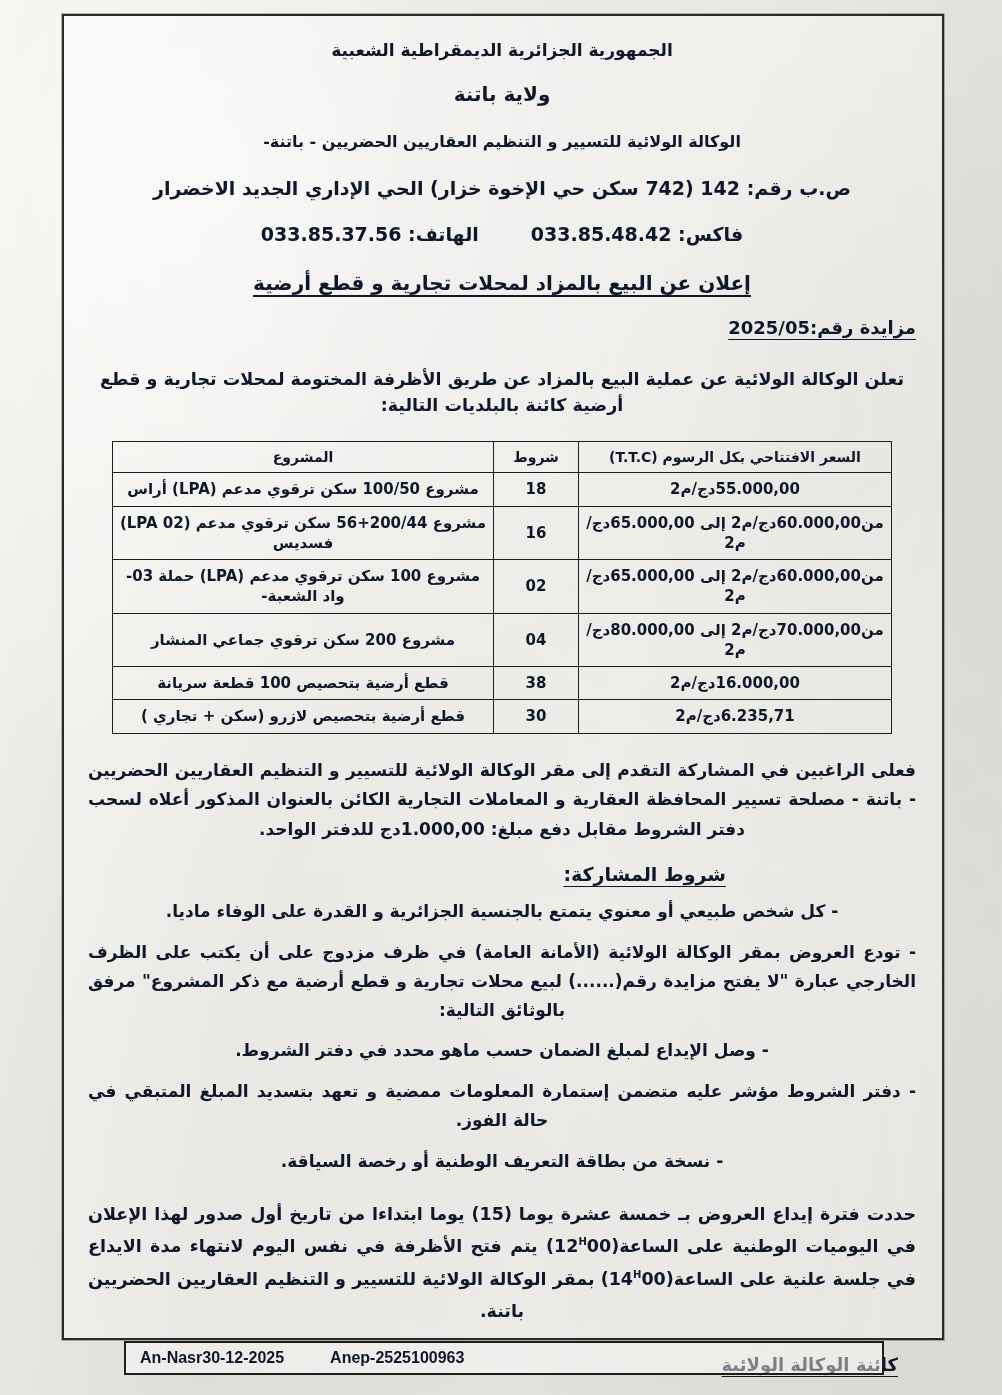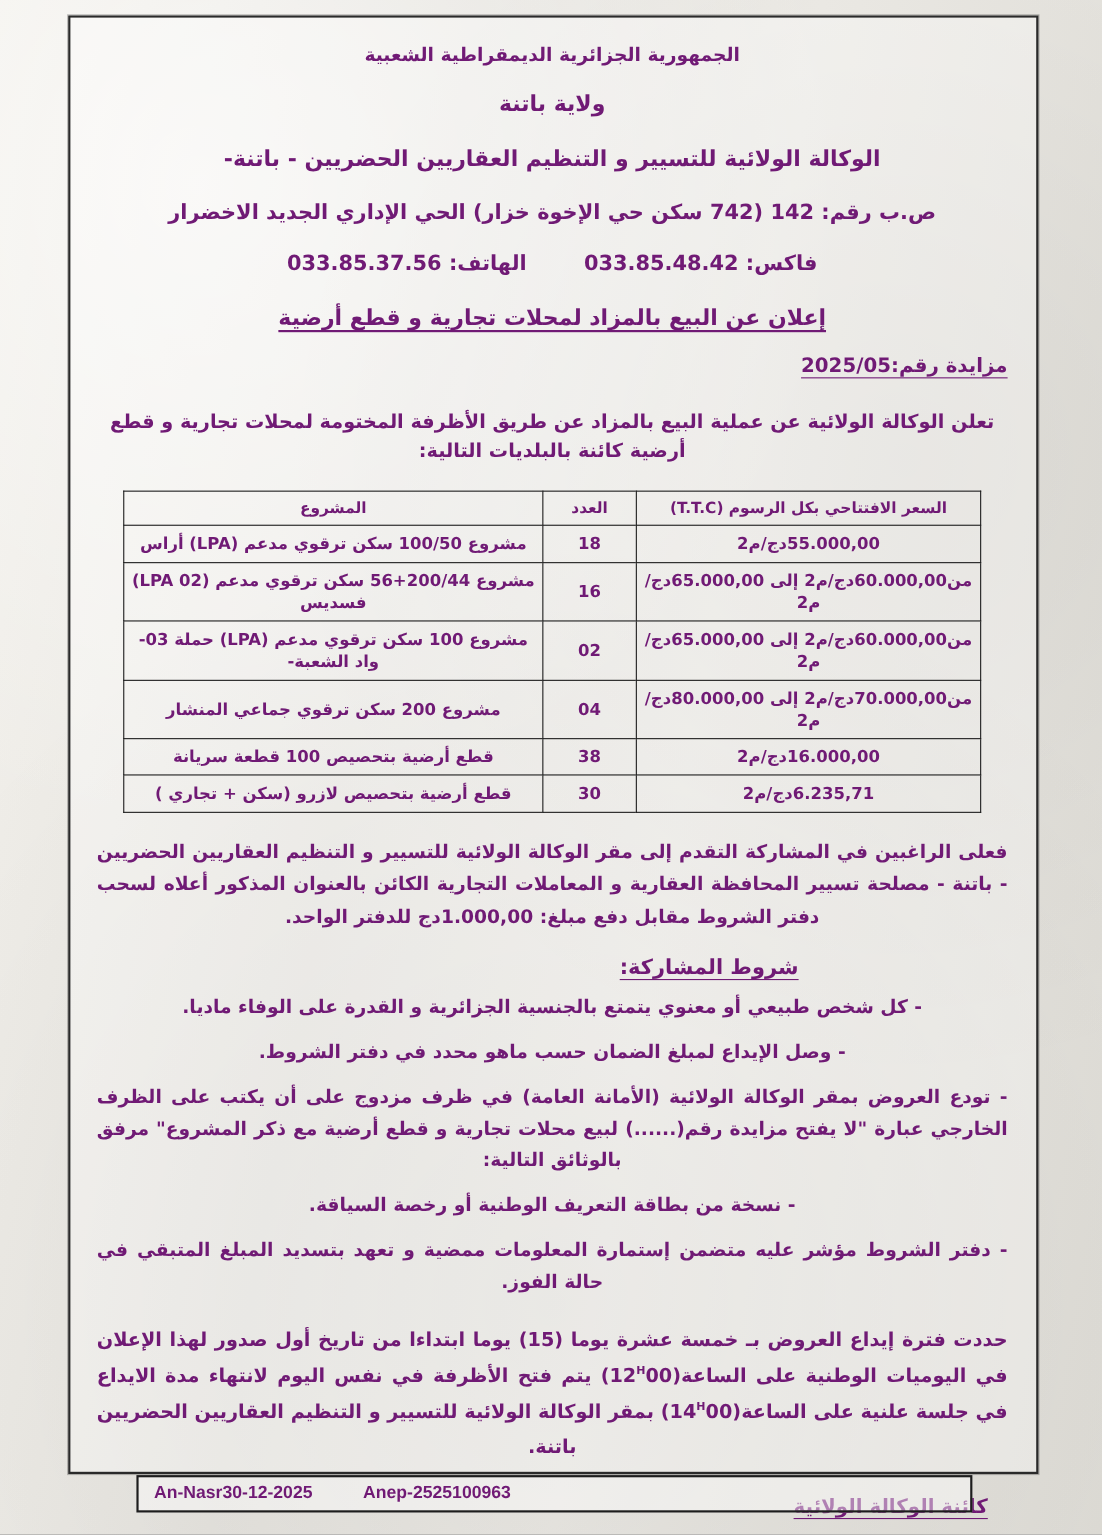"الجمهورية الجزائرية الديمقراطية الشعبية" .page { color: #701a75 -> #0f172a }
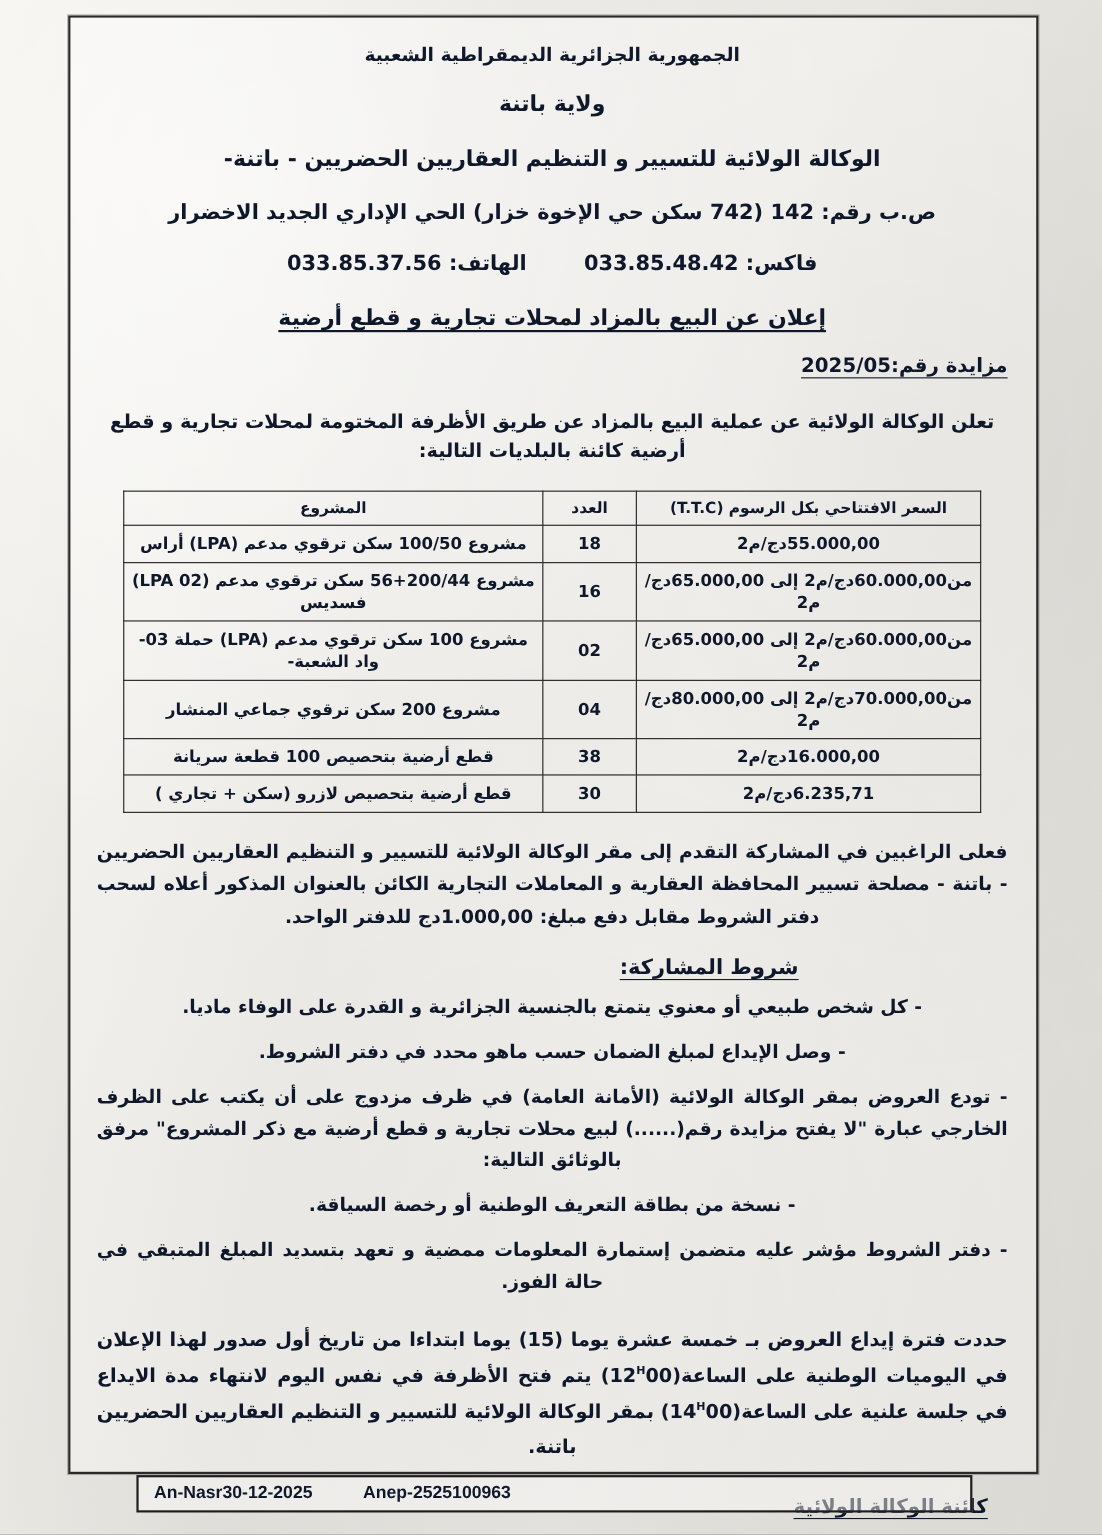"الوكالة الولائية للتسيير و التنظيم" .l3 { font-size: 20px -> 16px }
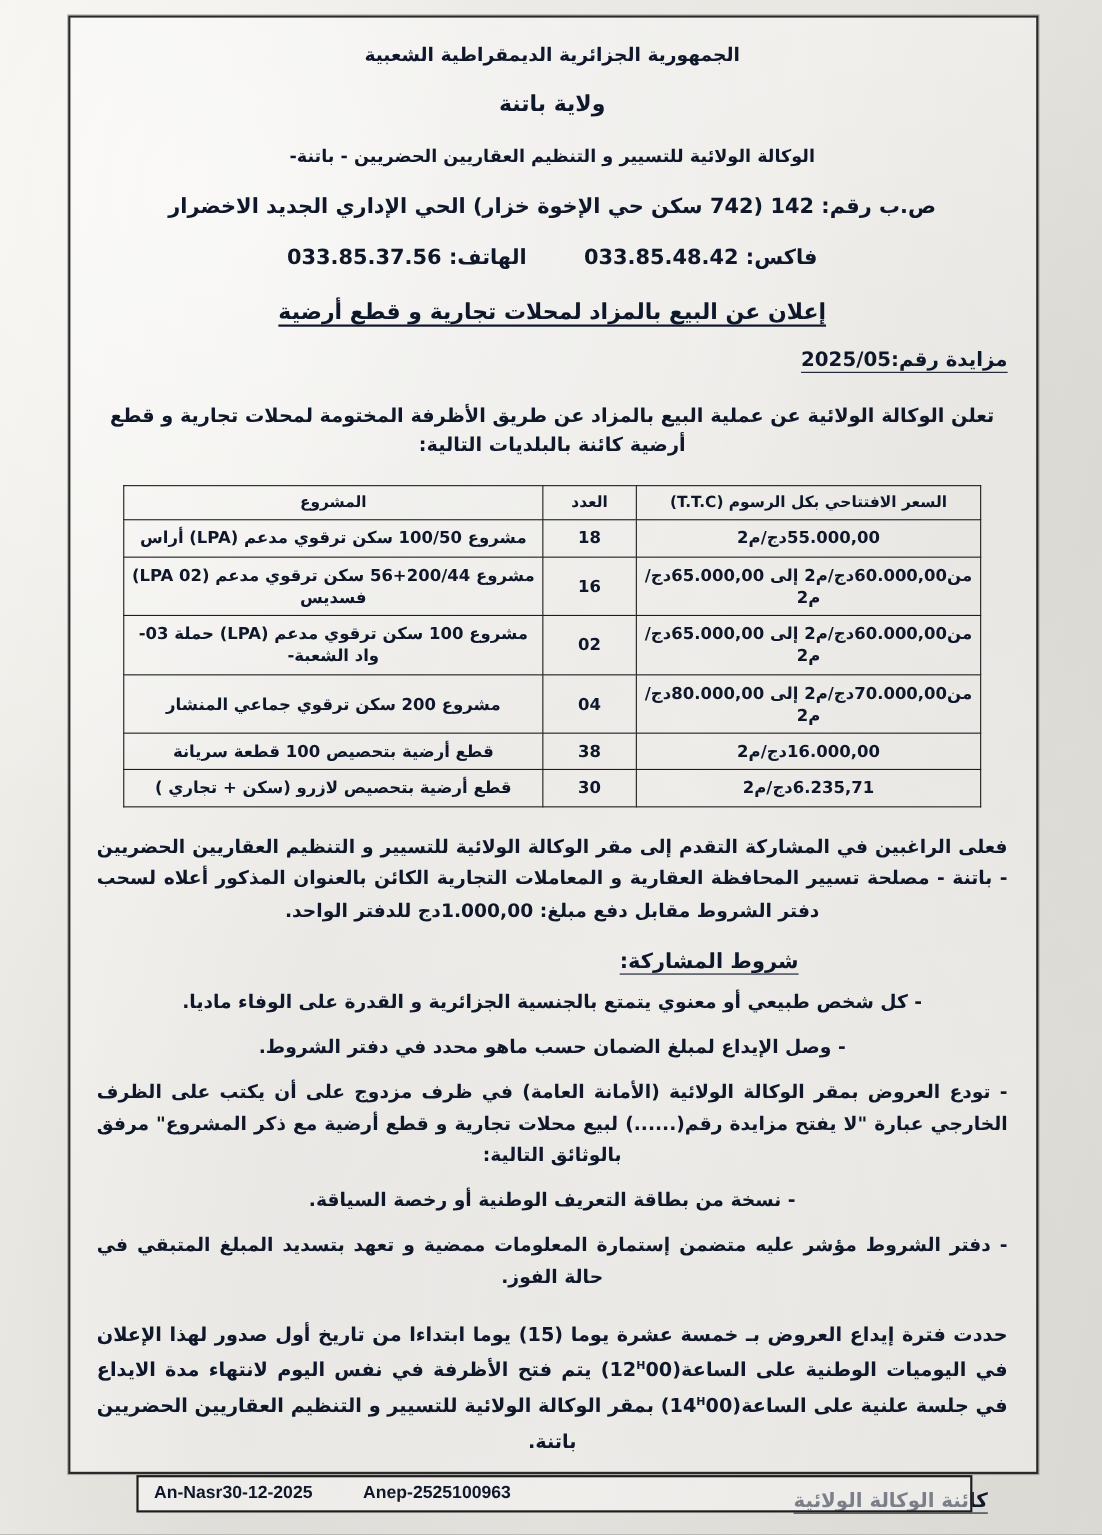"العدد" th { text: العدد -> شروط }
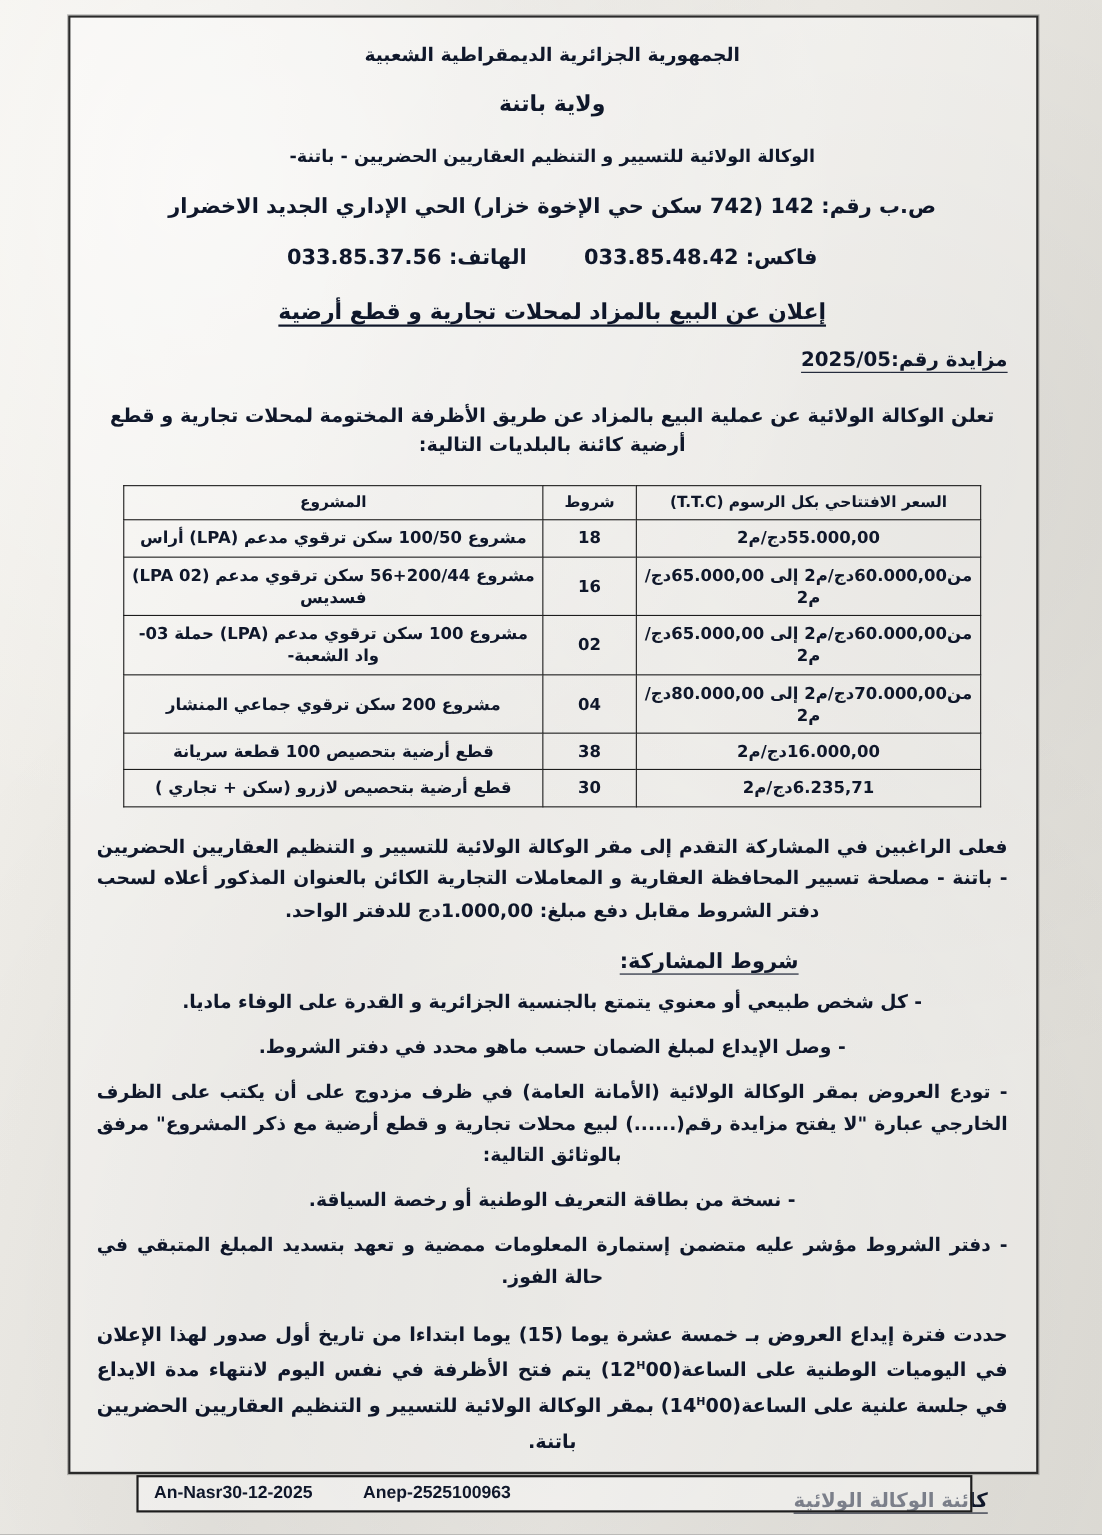"- وصل الإيداع لمبلغ الضمان" div.bullet { order: before "- تودع العروض بمقر الوكالة" -> after "- تودع العروض بمقر الوكالة" }
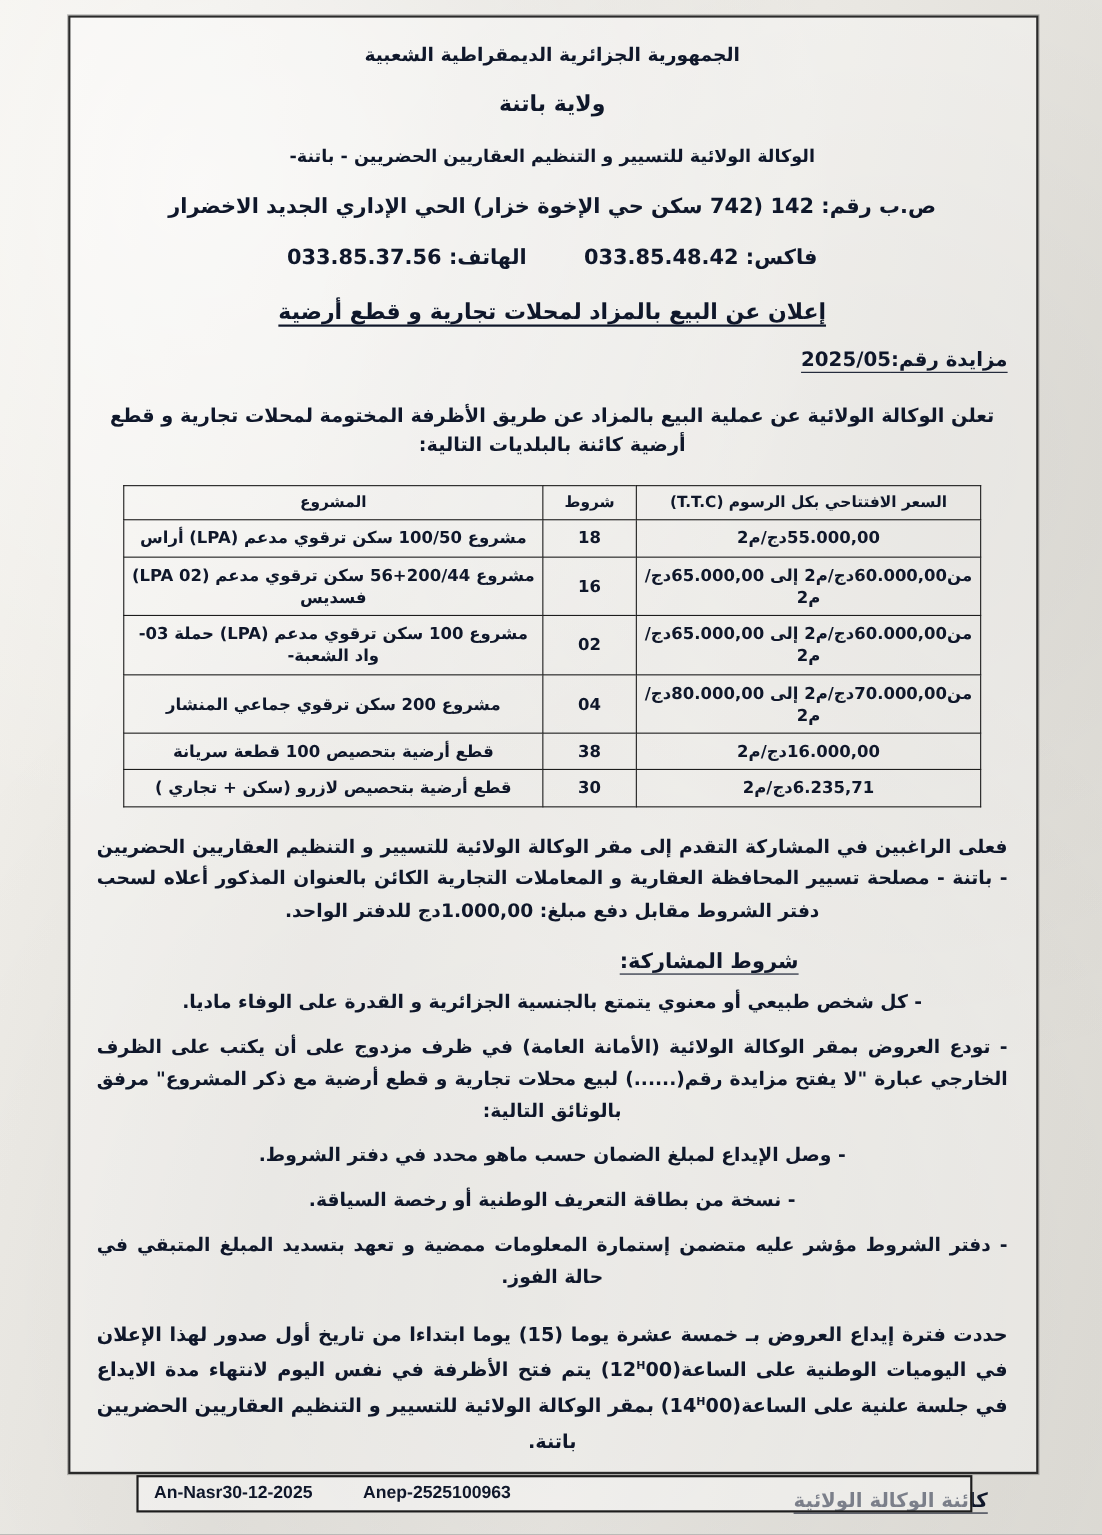"- نسخة من بطاقة التعريف" div.bullet { order: before "- دفتر الشروط مؤشر عليه" -> after "- دفتر الشروط مؤشر عليه" }
